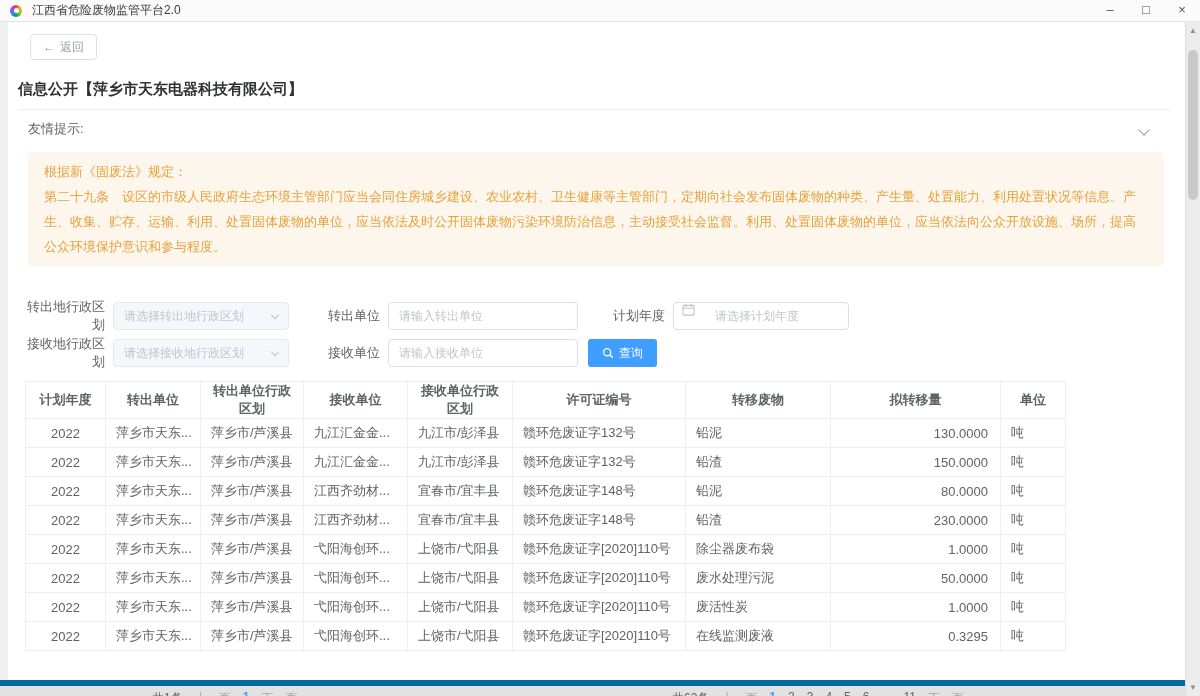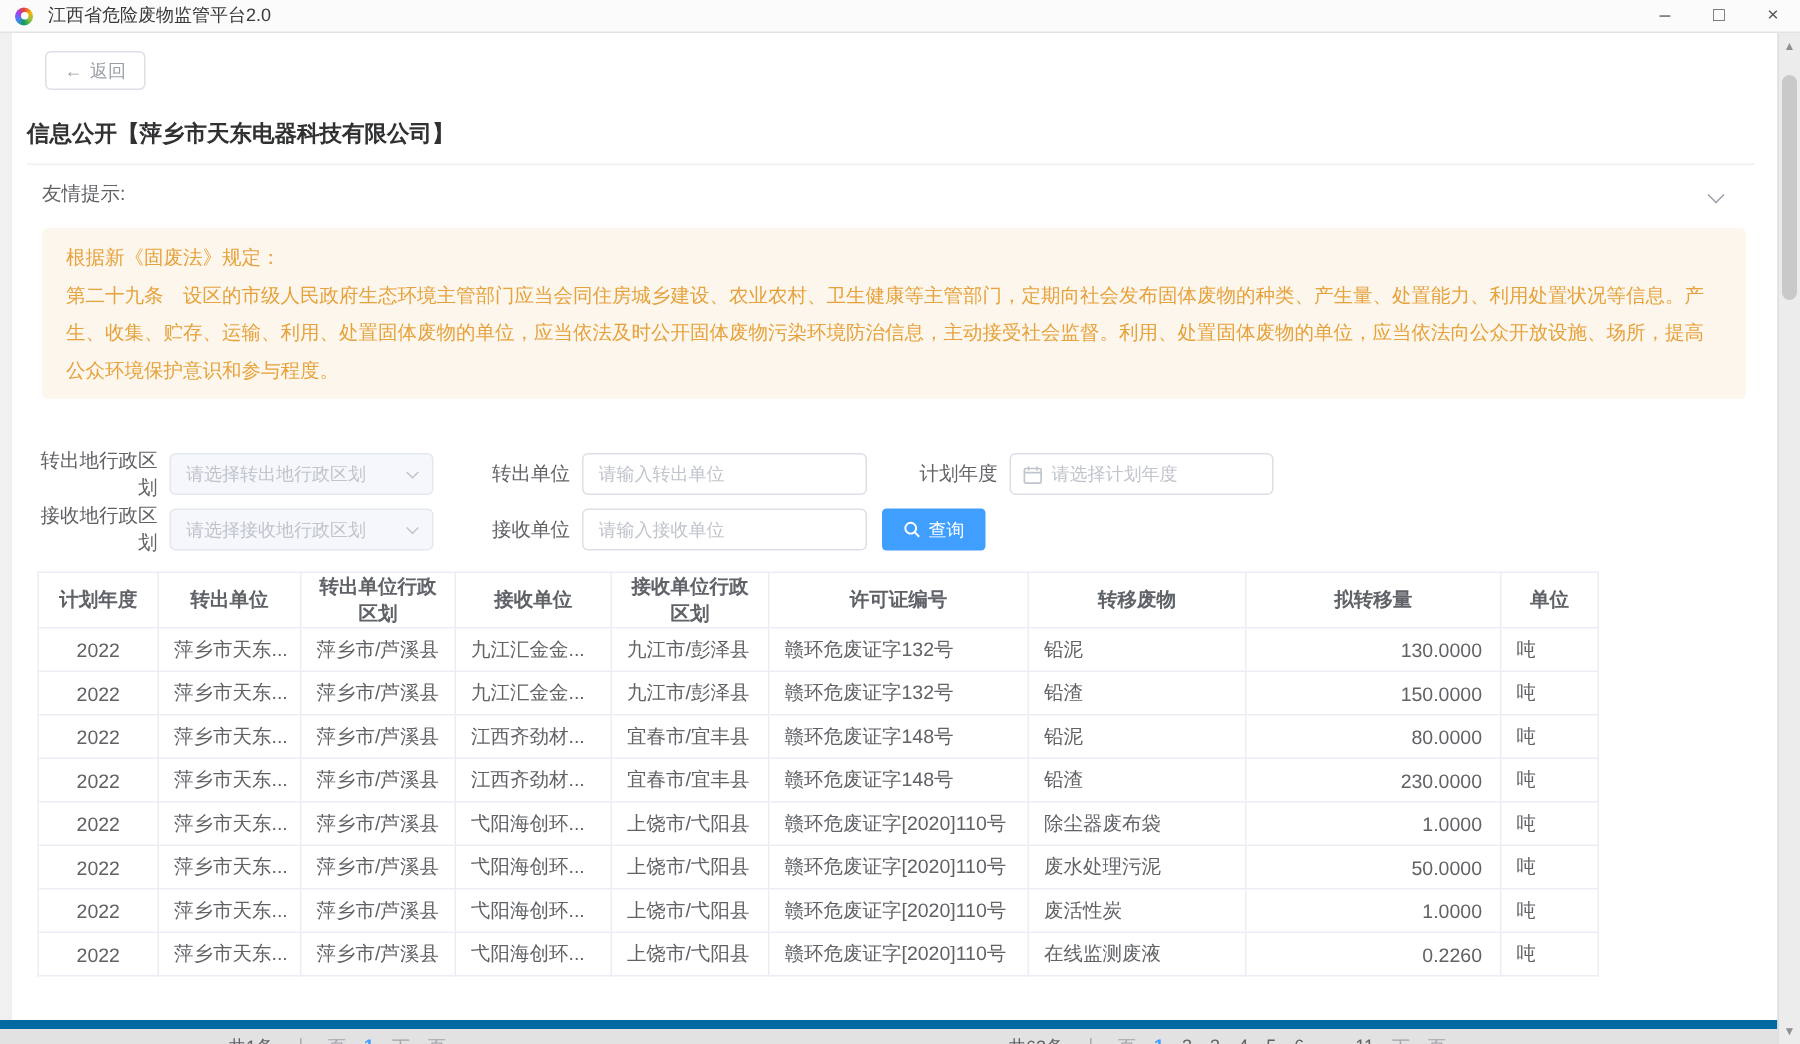"请选择计划年度" .date-wrap { align-items: center -> none; gap: 6px -> 20px }
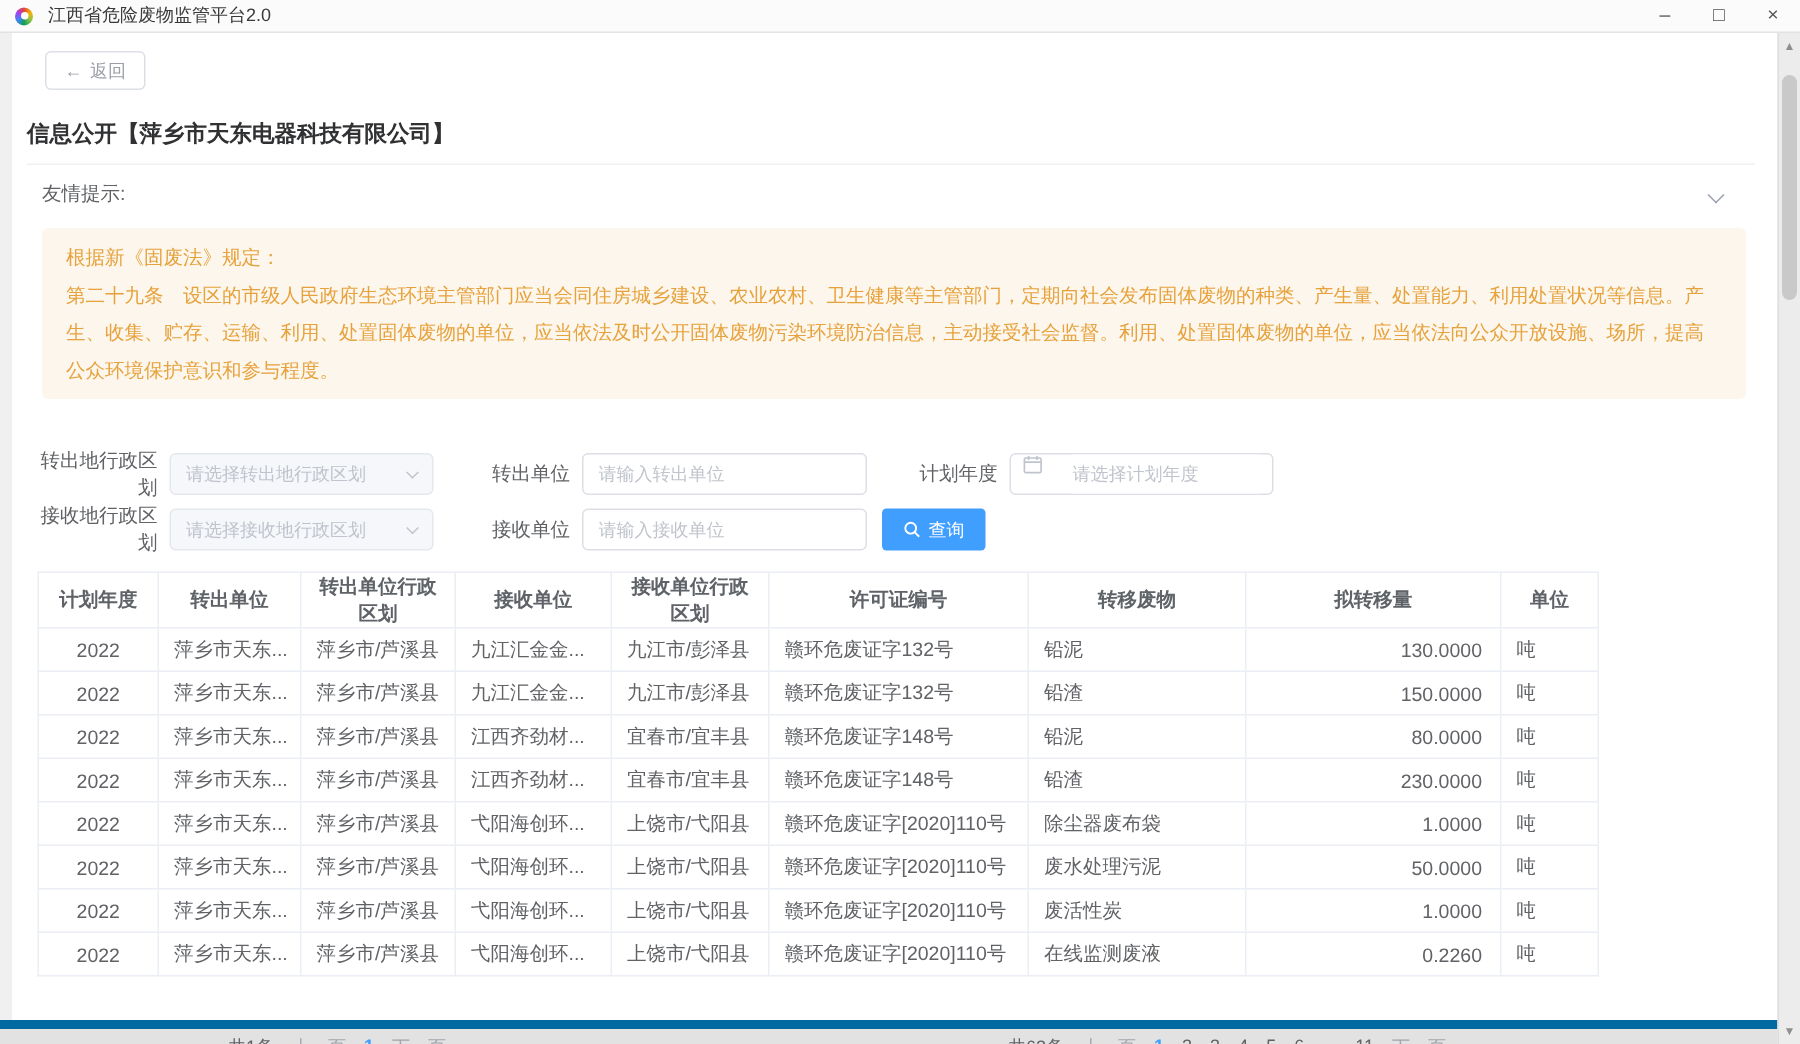"0.2260" td.r { text: 0.2260 -> 0.3295 }
